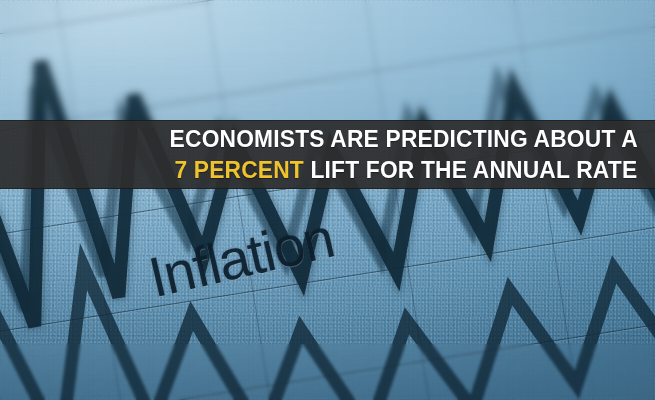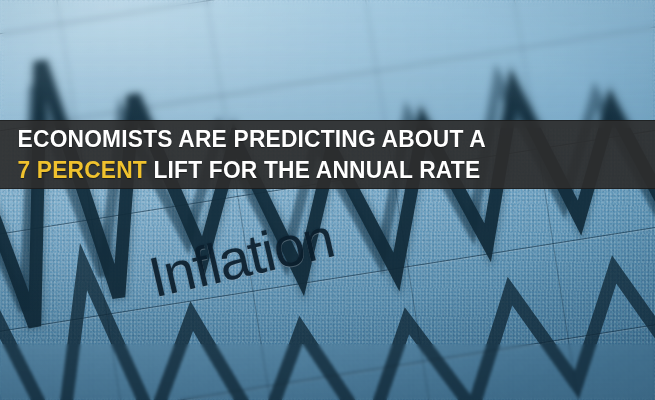"ECONOMISTS ARE PREDICTING ABOUT A" .headline-band { align-items: flex-start -> flex-end }
